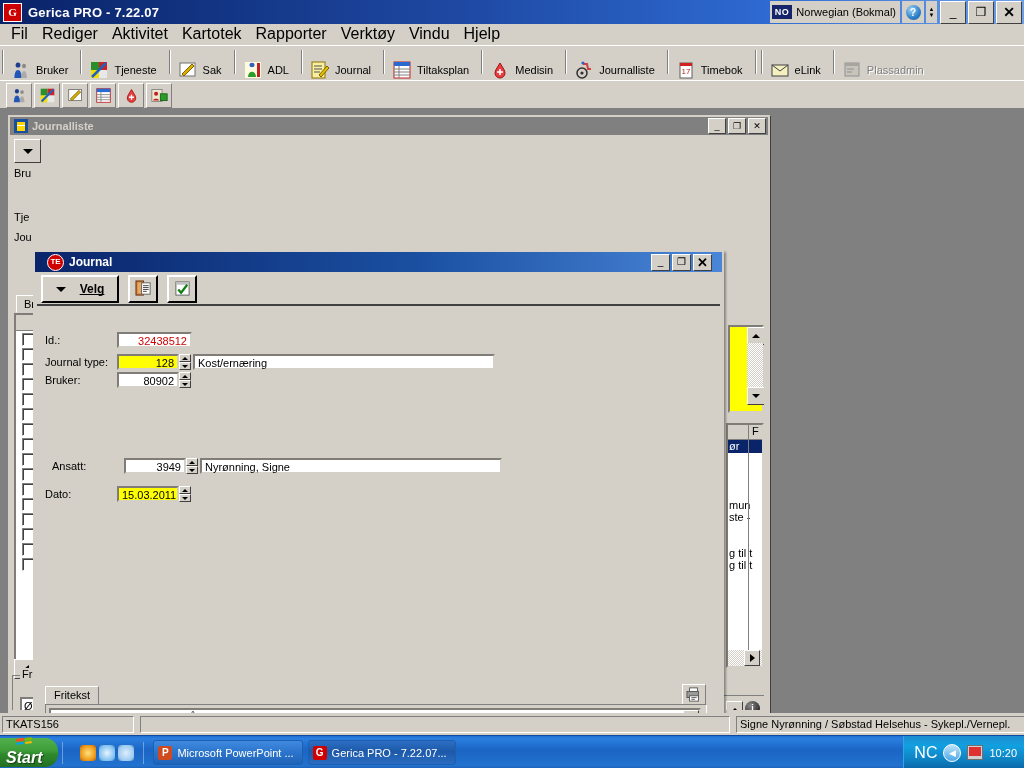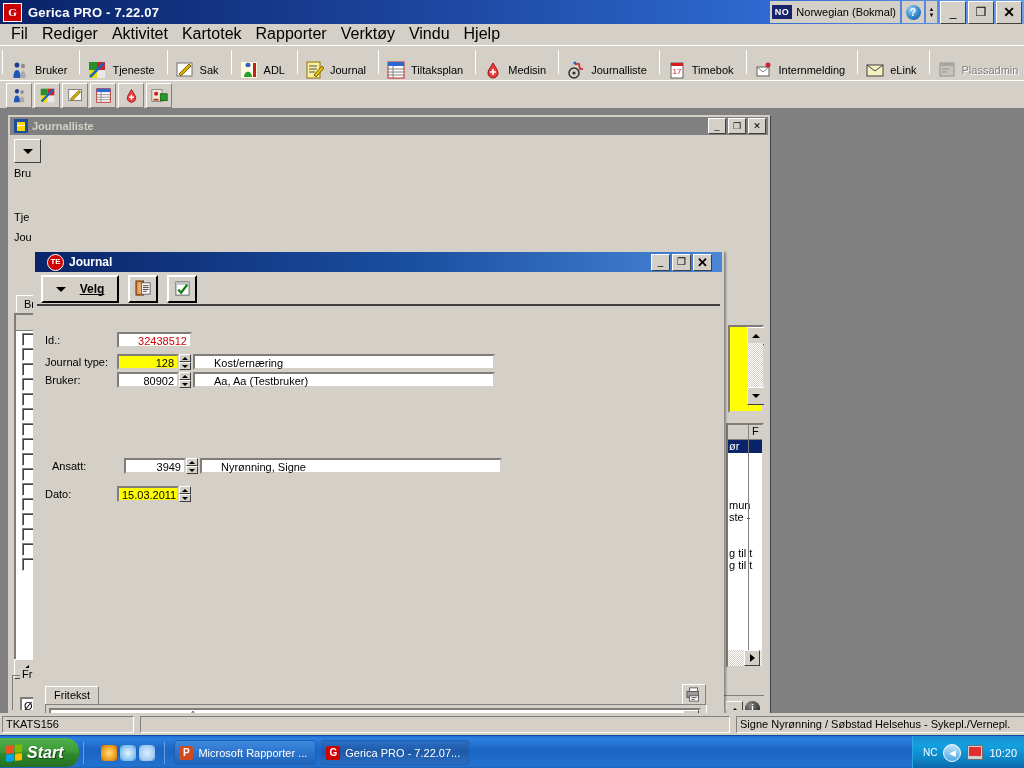"Internmelding" div.tbtn { html: <div> <span> <svg> <rect></rect> <path></path> <circle></circle> </svg> </span> <span>Internmelding</span> </div> -> none }
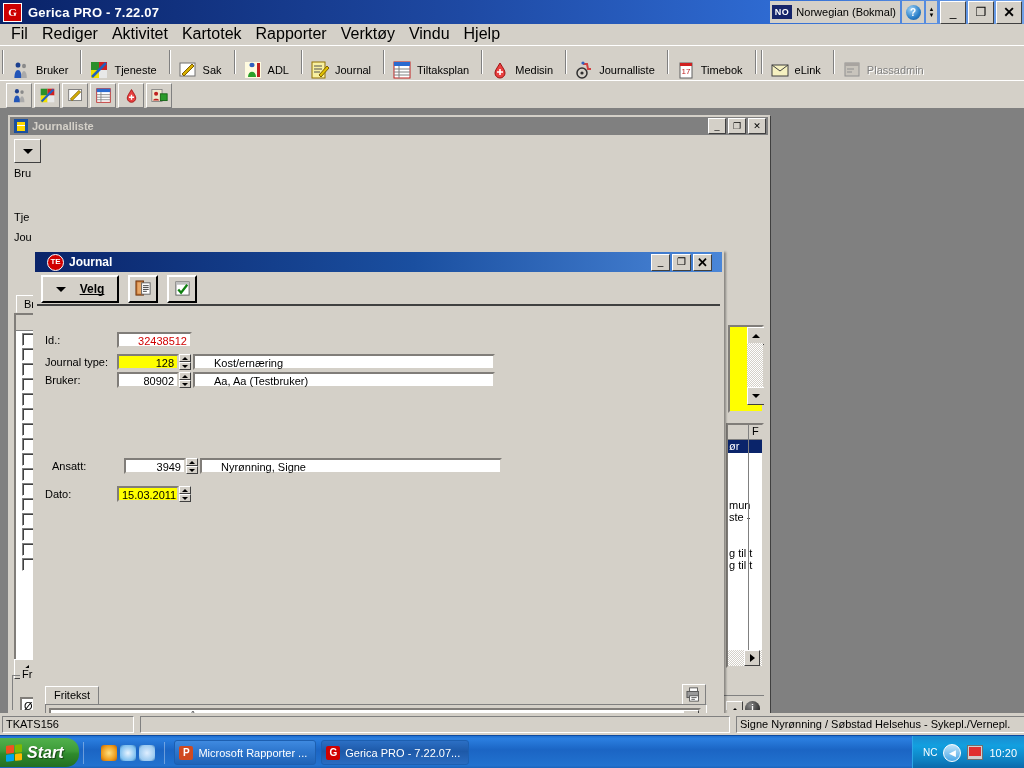"Kost/ernæring" .txt-field { padding: 1px 0 0 19px -> 1px 0 0 3px }
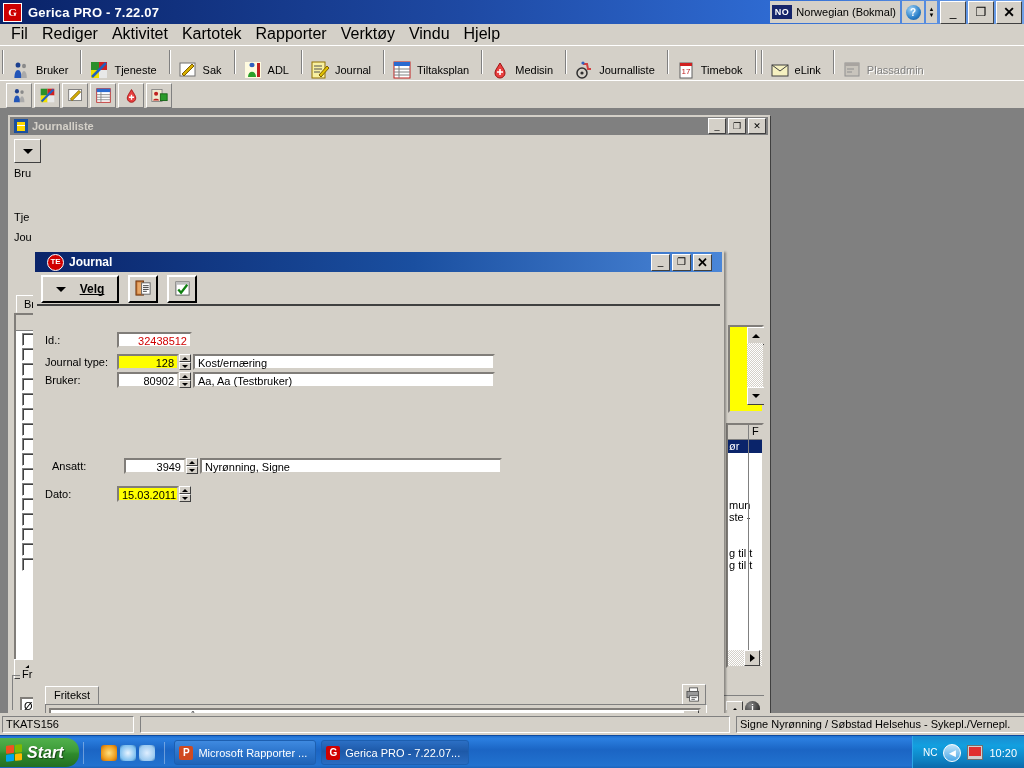"Aa, Aa (Testbruker)" span.txt-field { html: <span>Aa, Aa (Testbruker)</span> -> none }
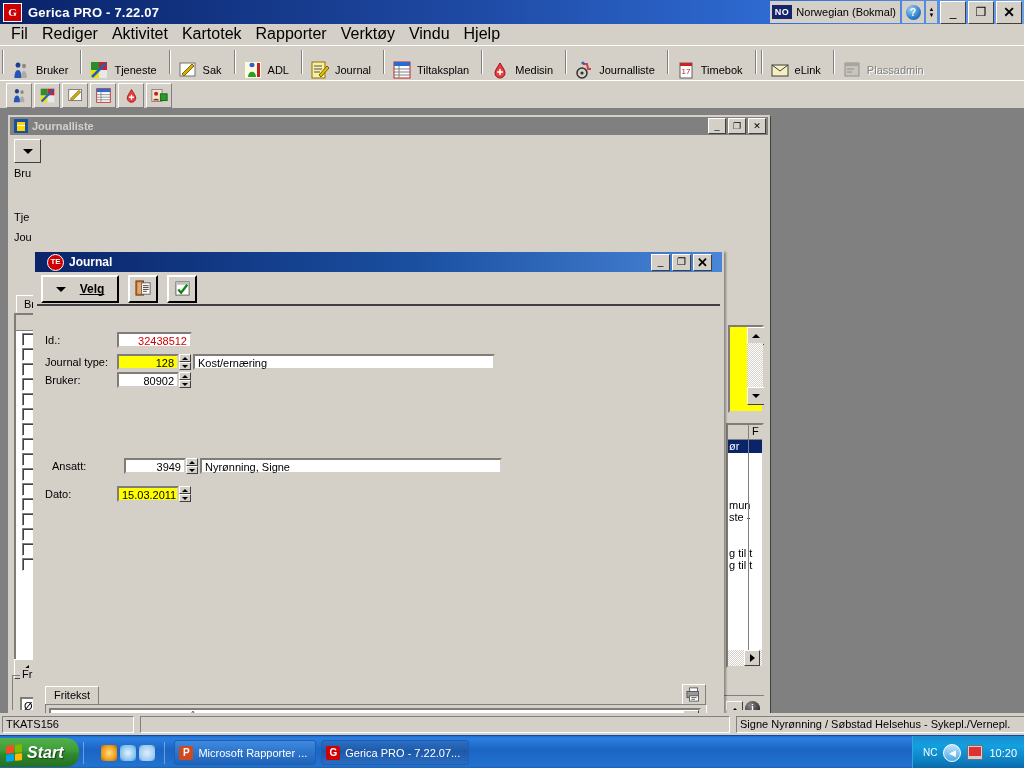"Start" .start { flex-direction: none -> column }
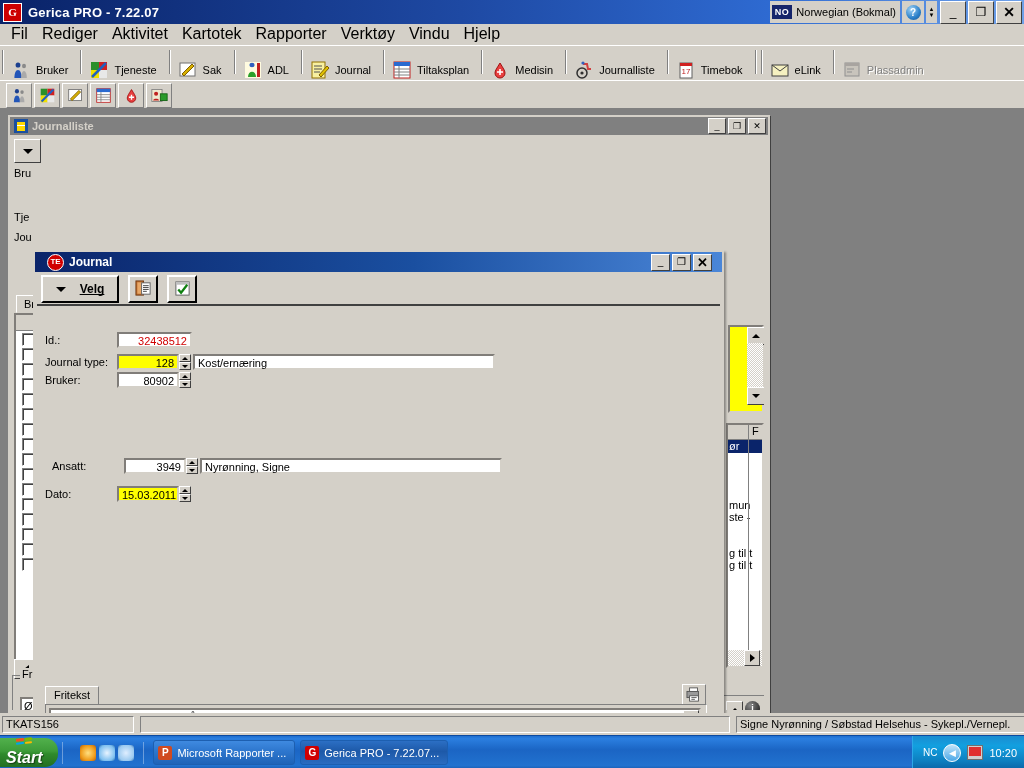"Microsoft Rapporter ..." span { text: Rapporter -> PowerPoint }
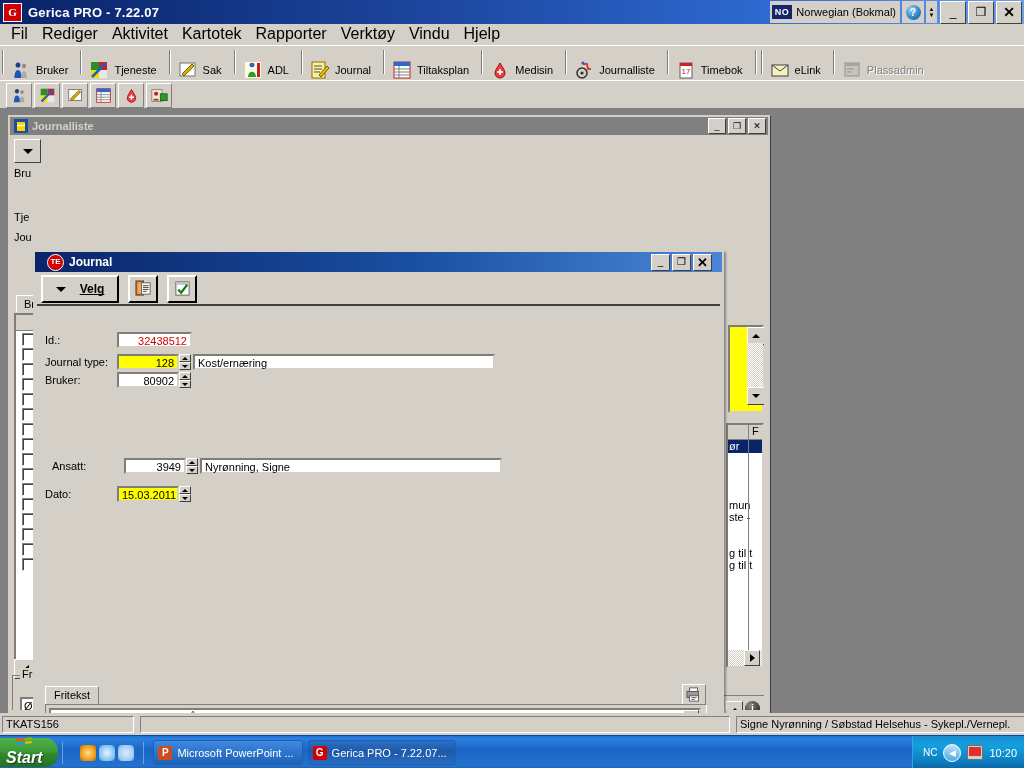"NC" .tray-txt { font-size: 10px -> 16px }
